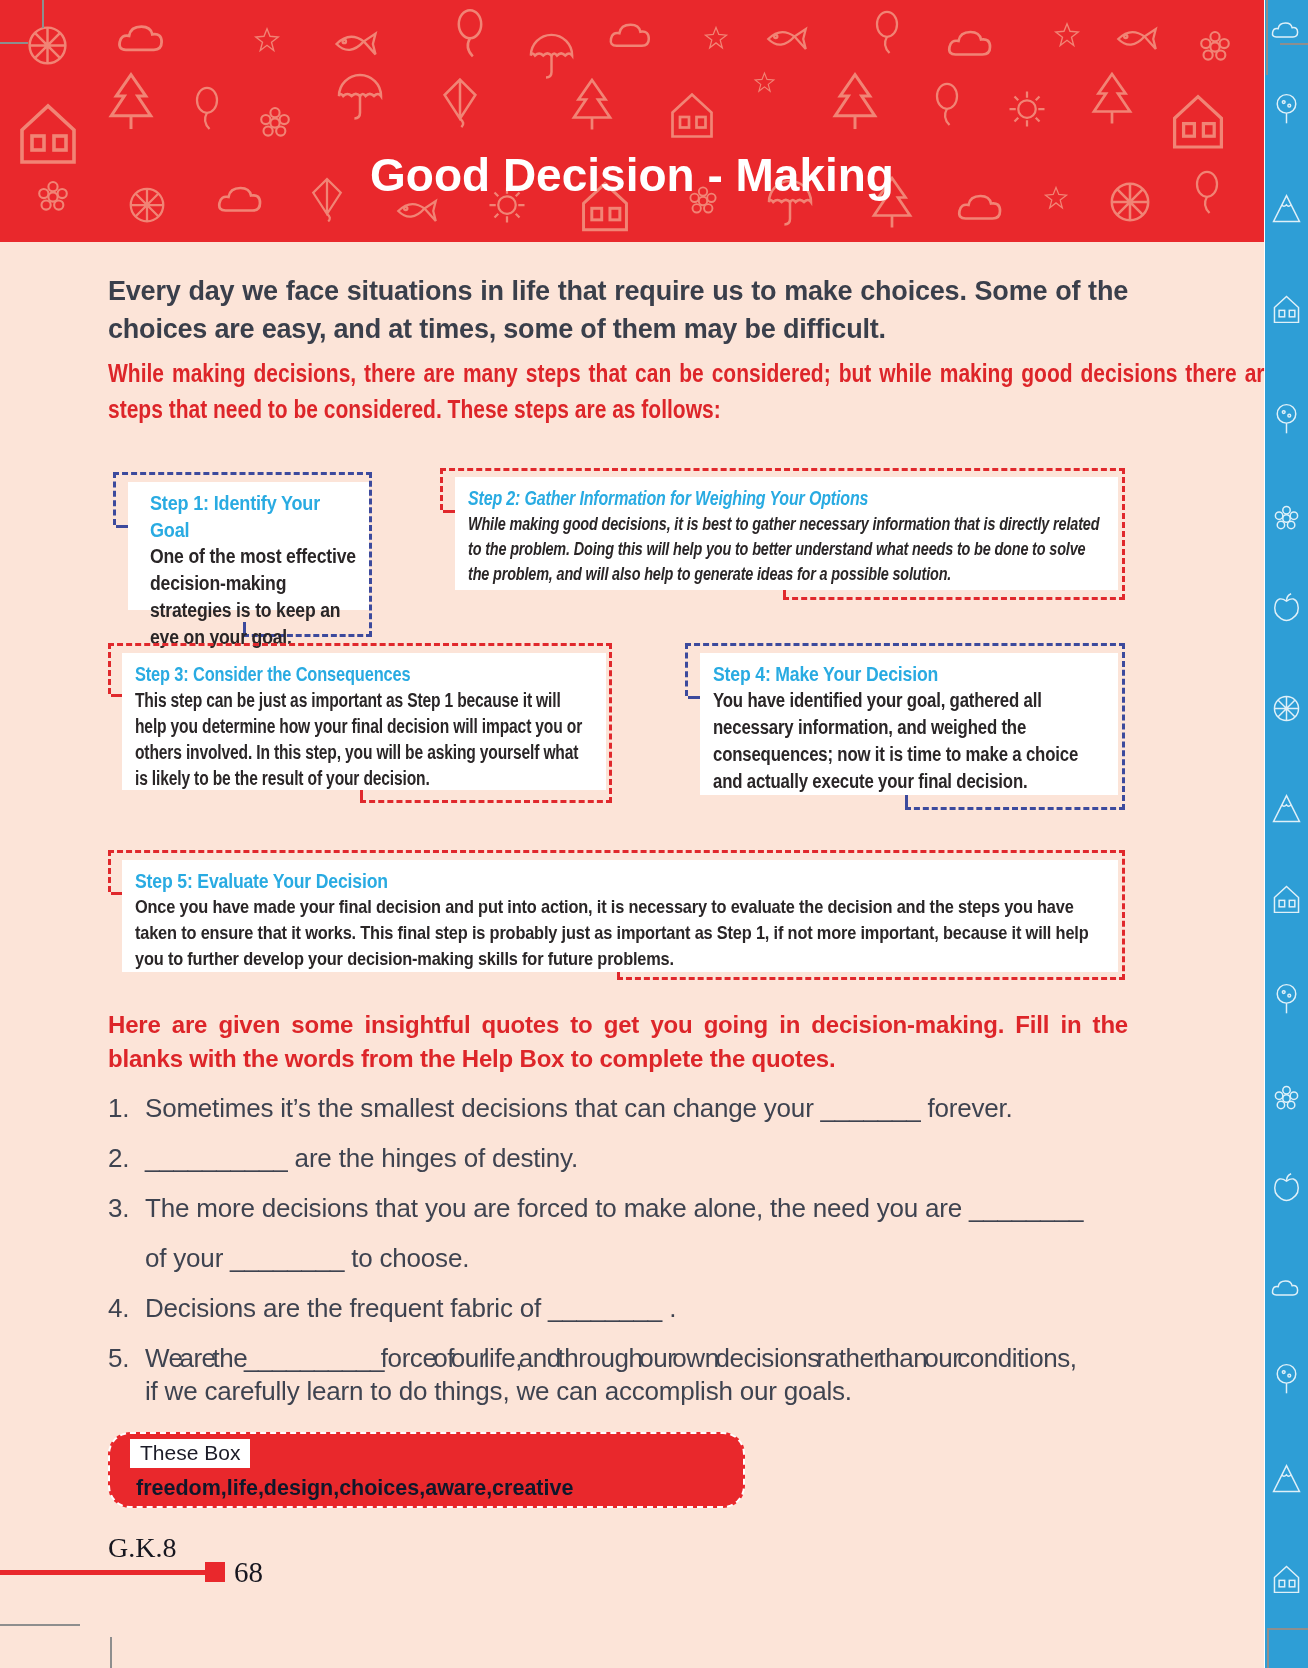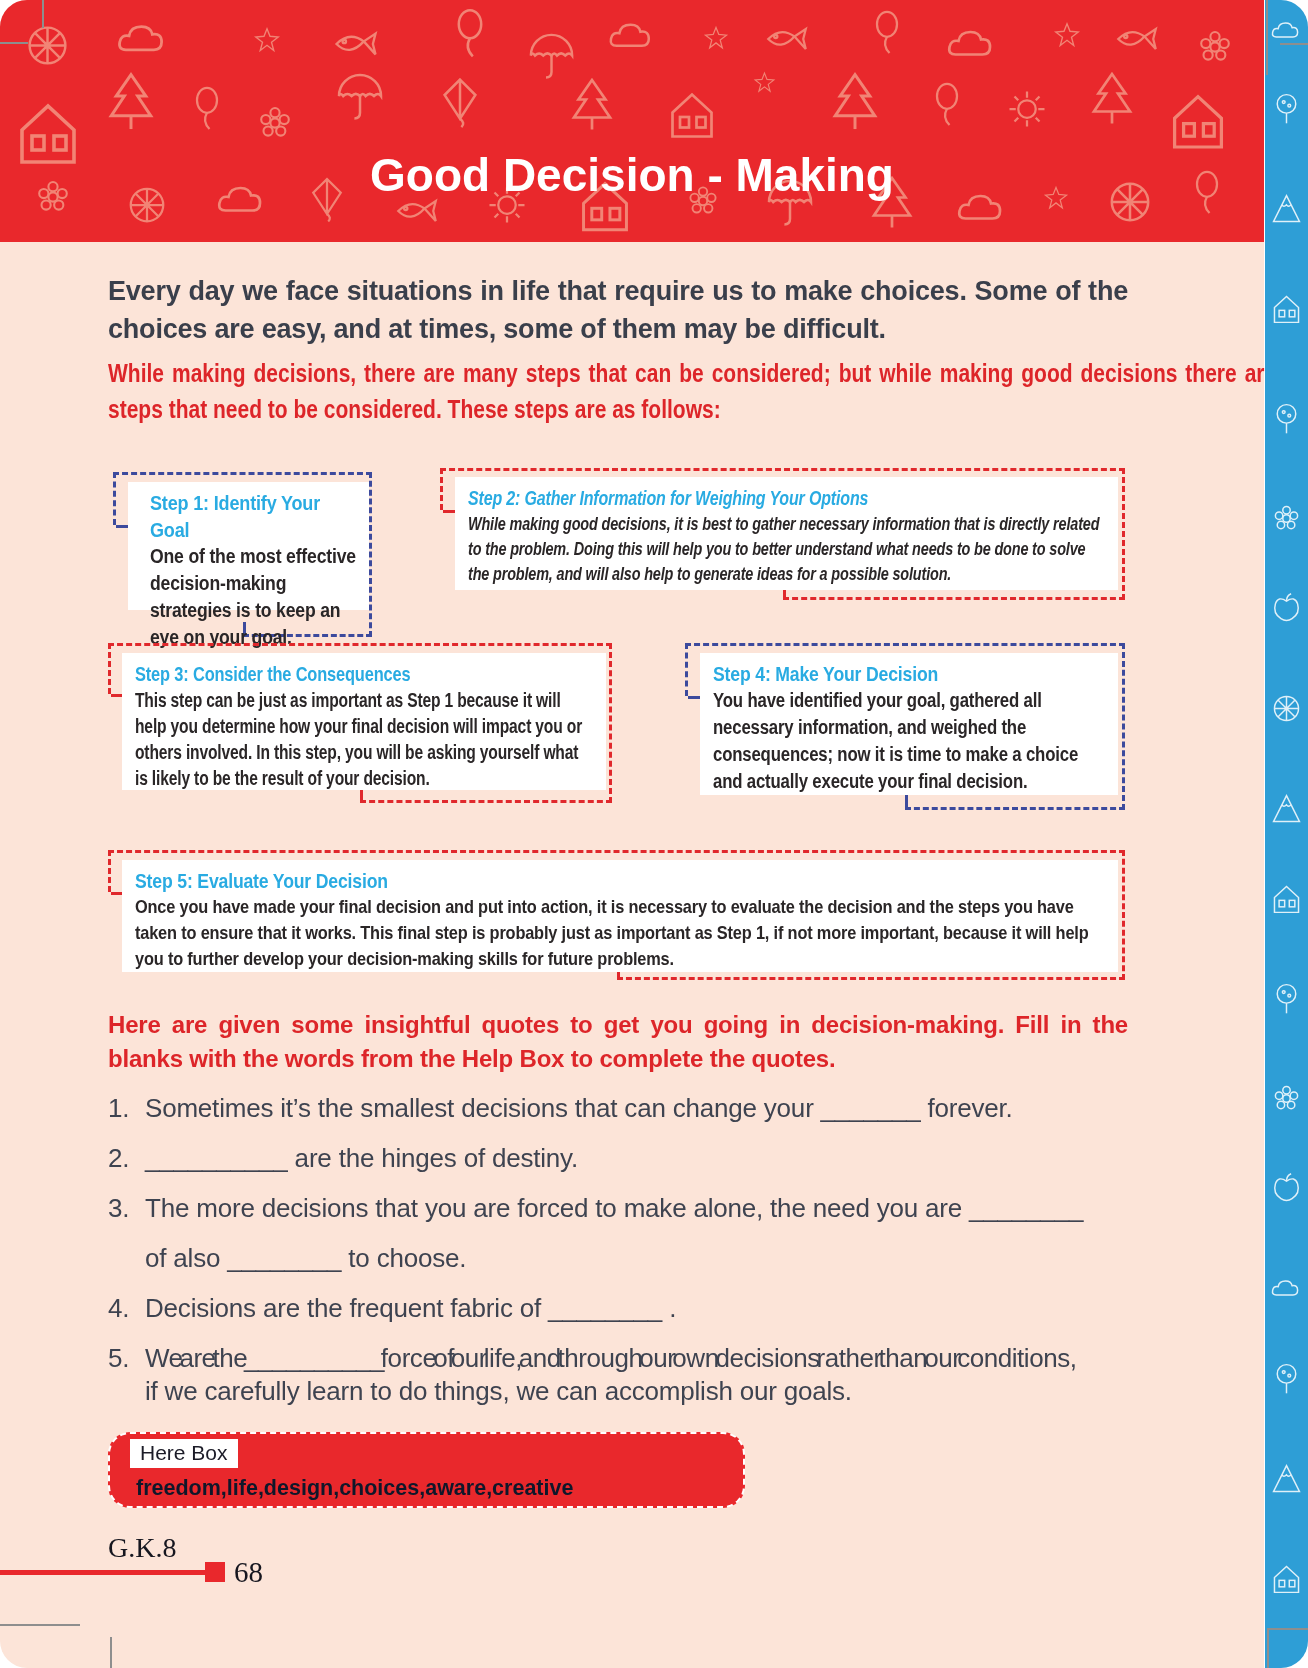"Good Decision - Making" #page-root { border-radius: 27px -> none }
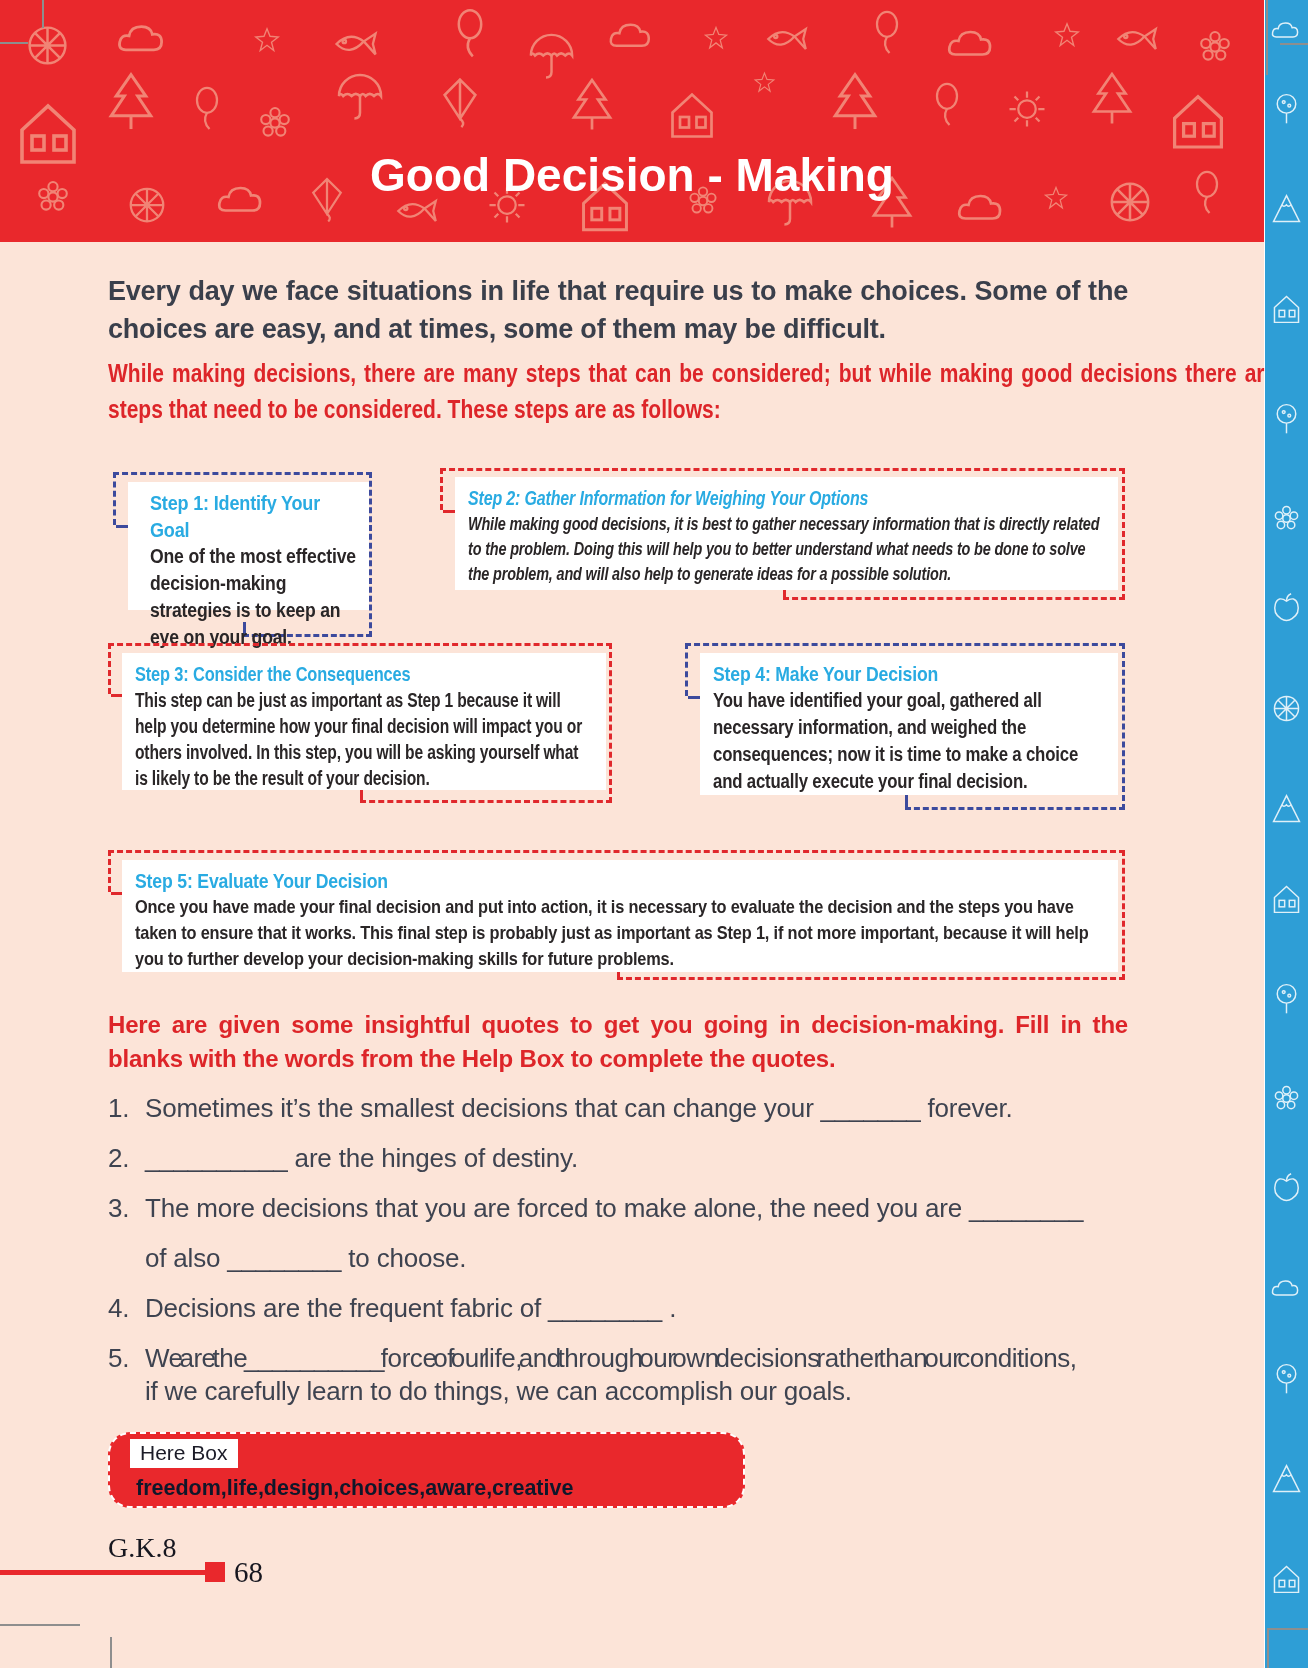"of also ________ to choose." div.q-line { text: also -> your }
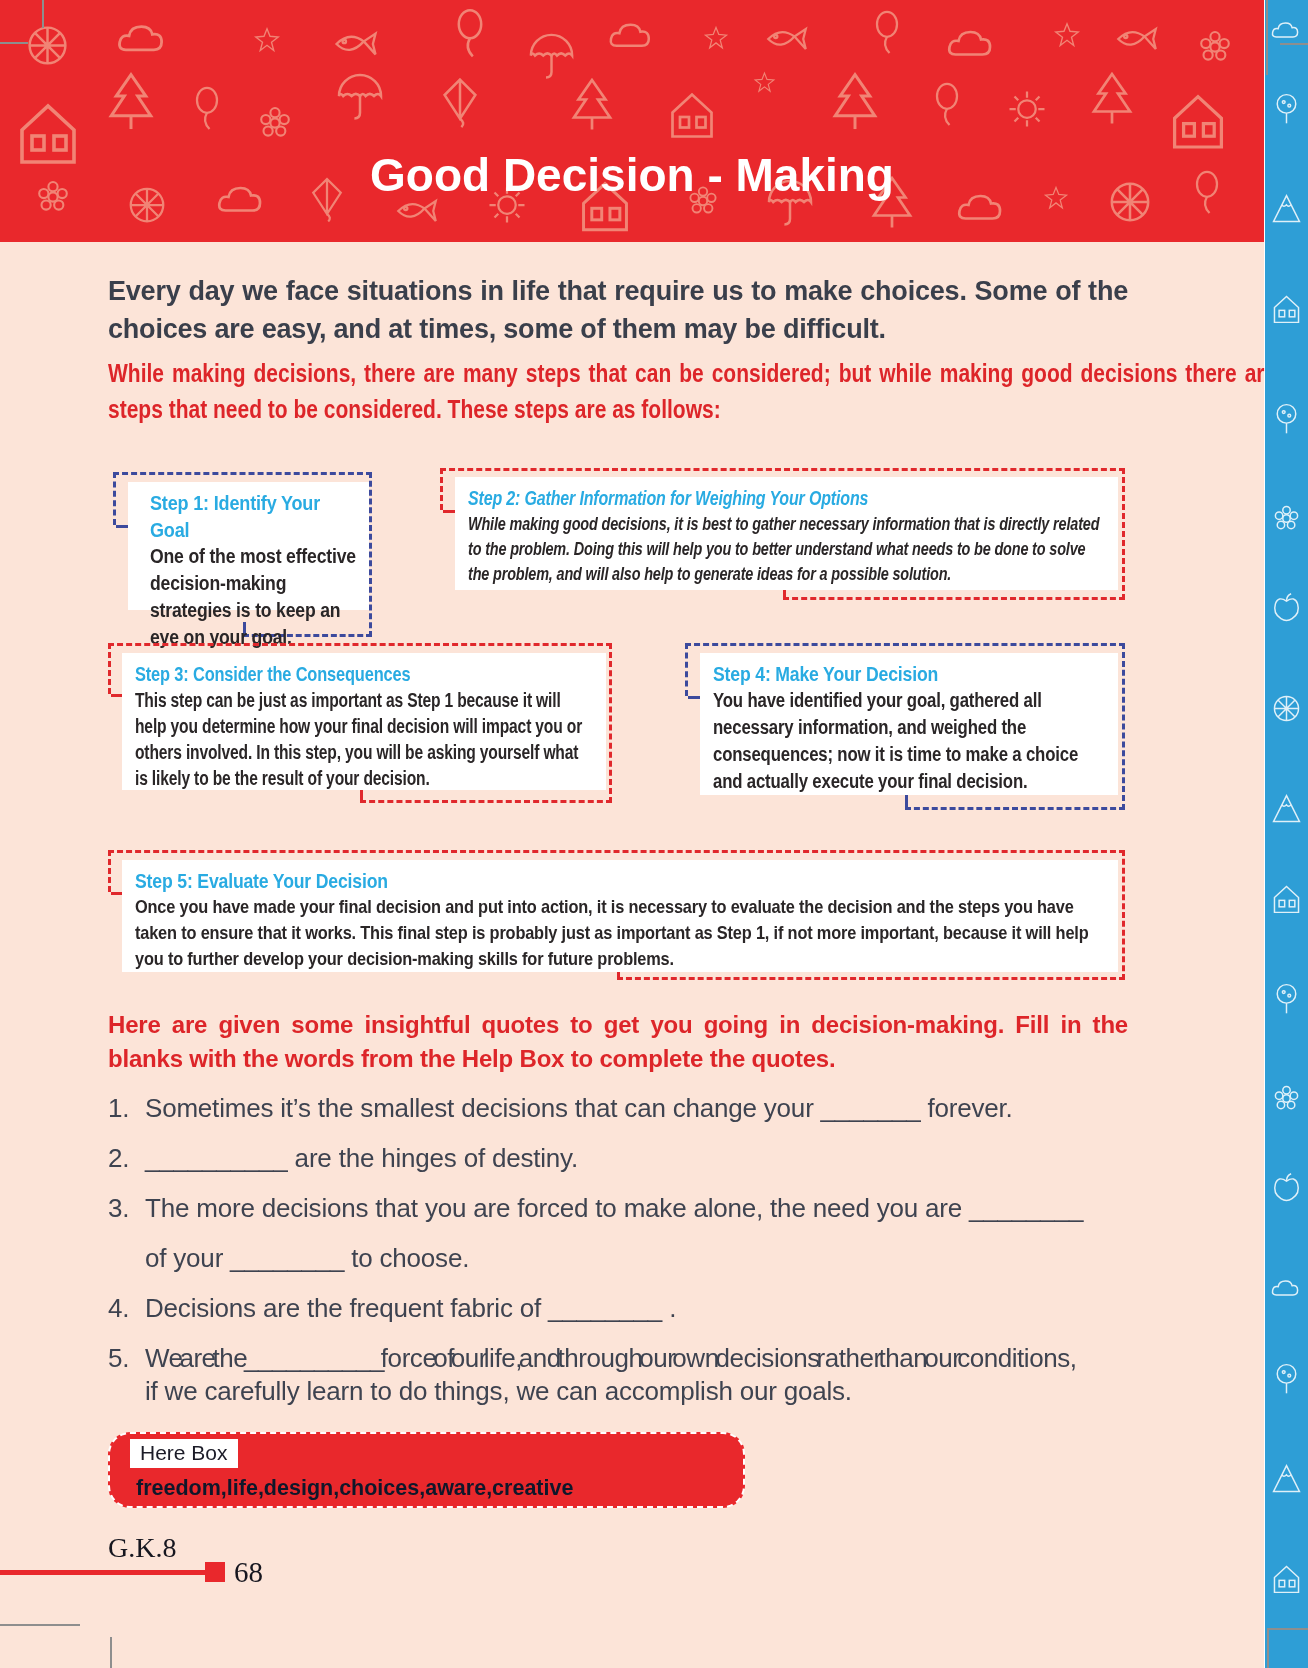"Here Box" div { text: Here -> These }
